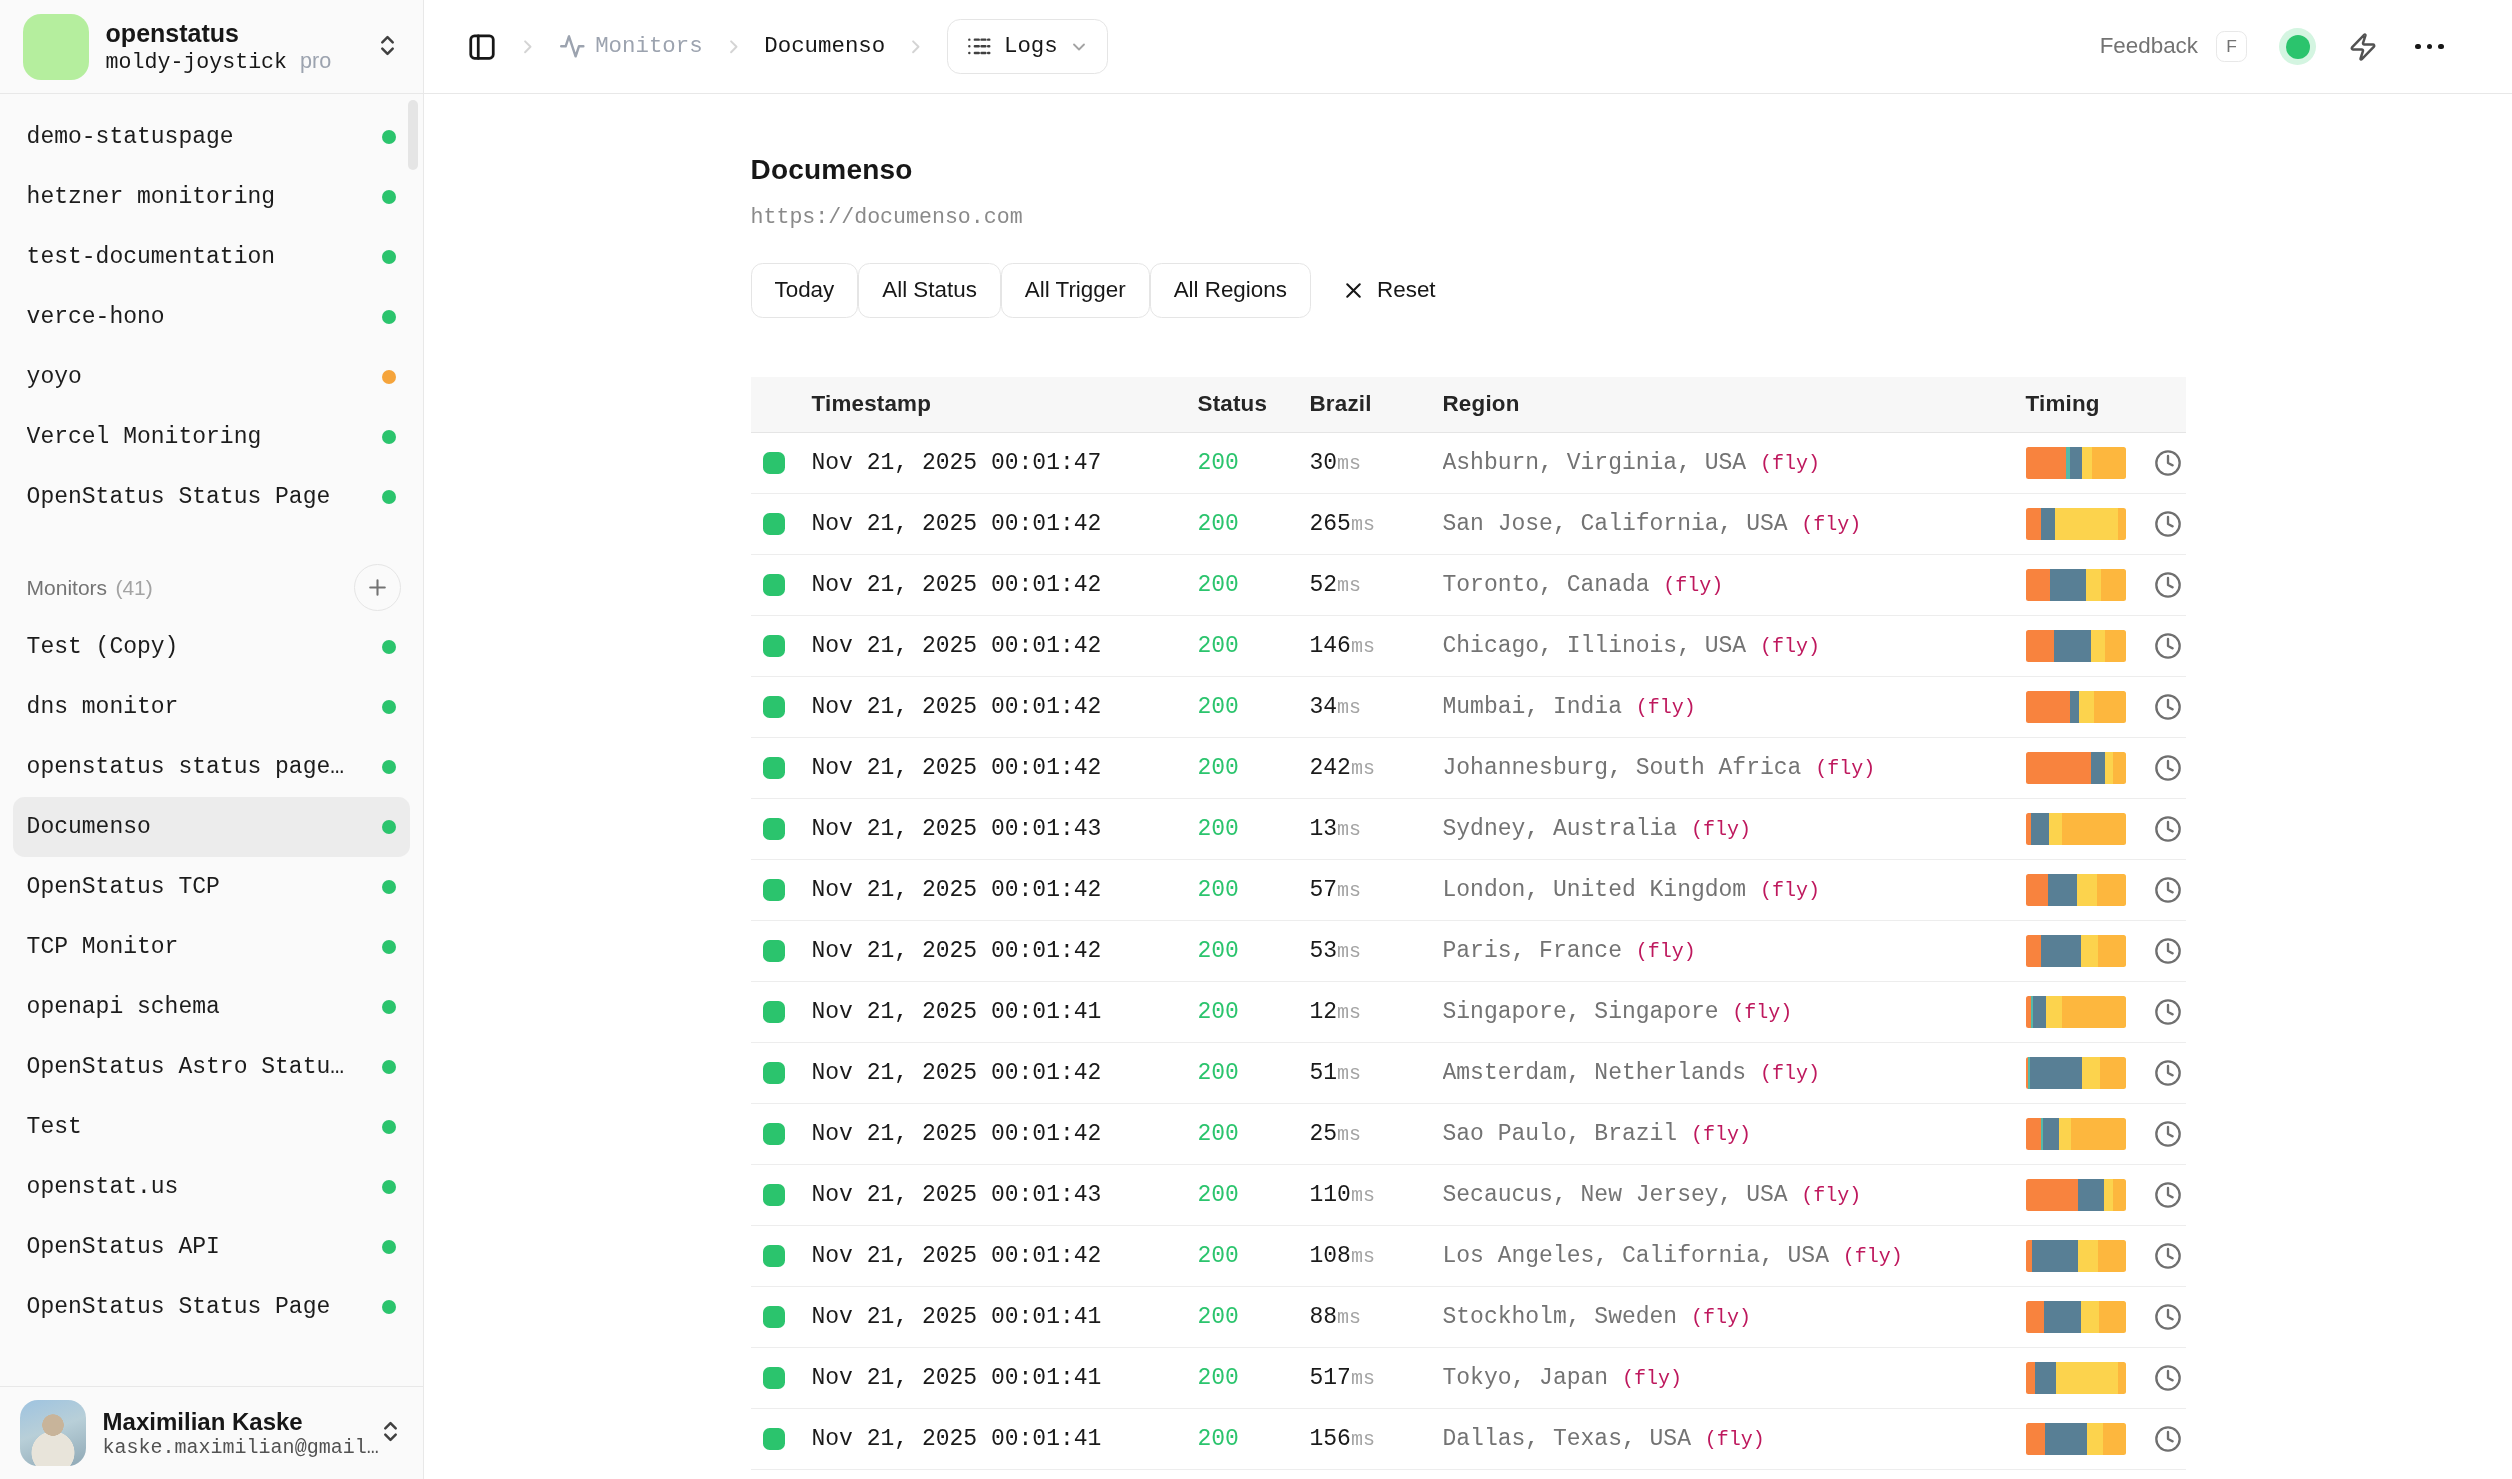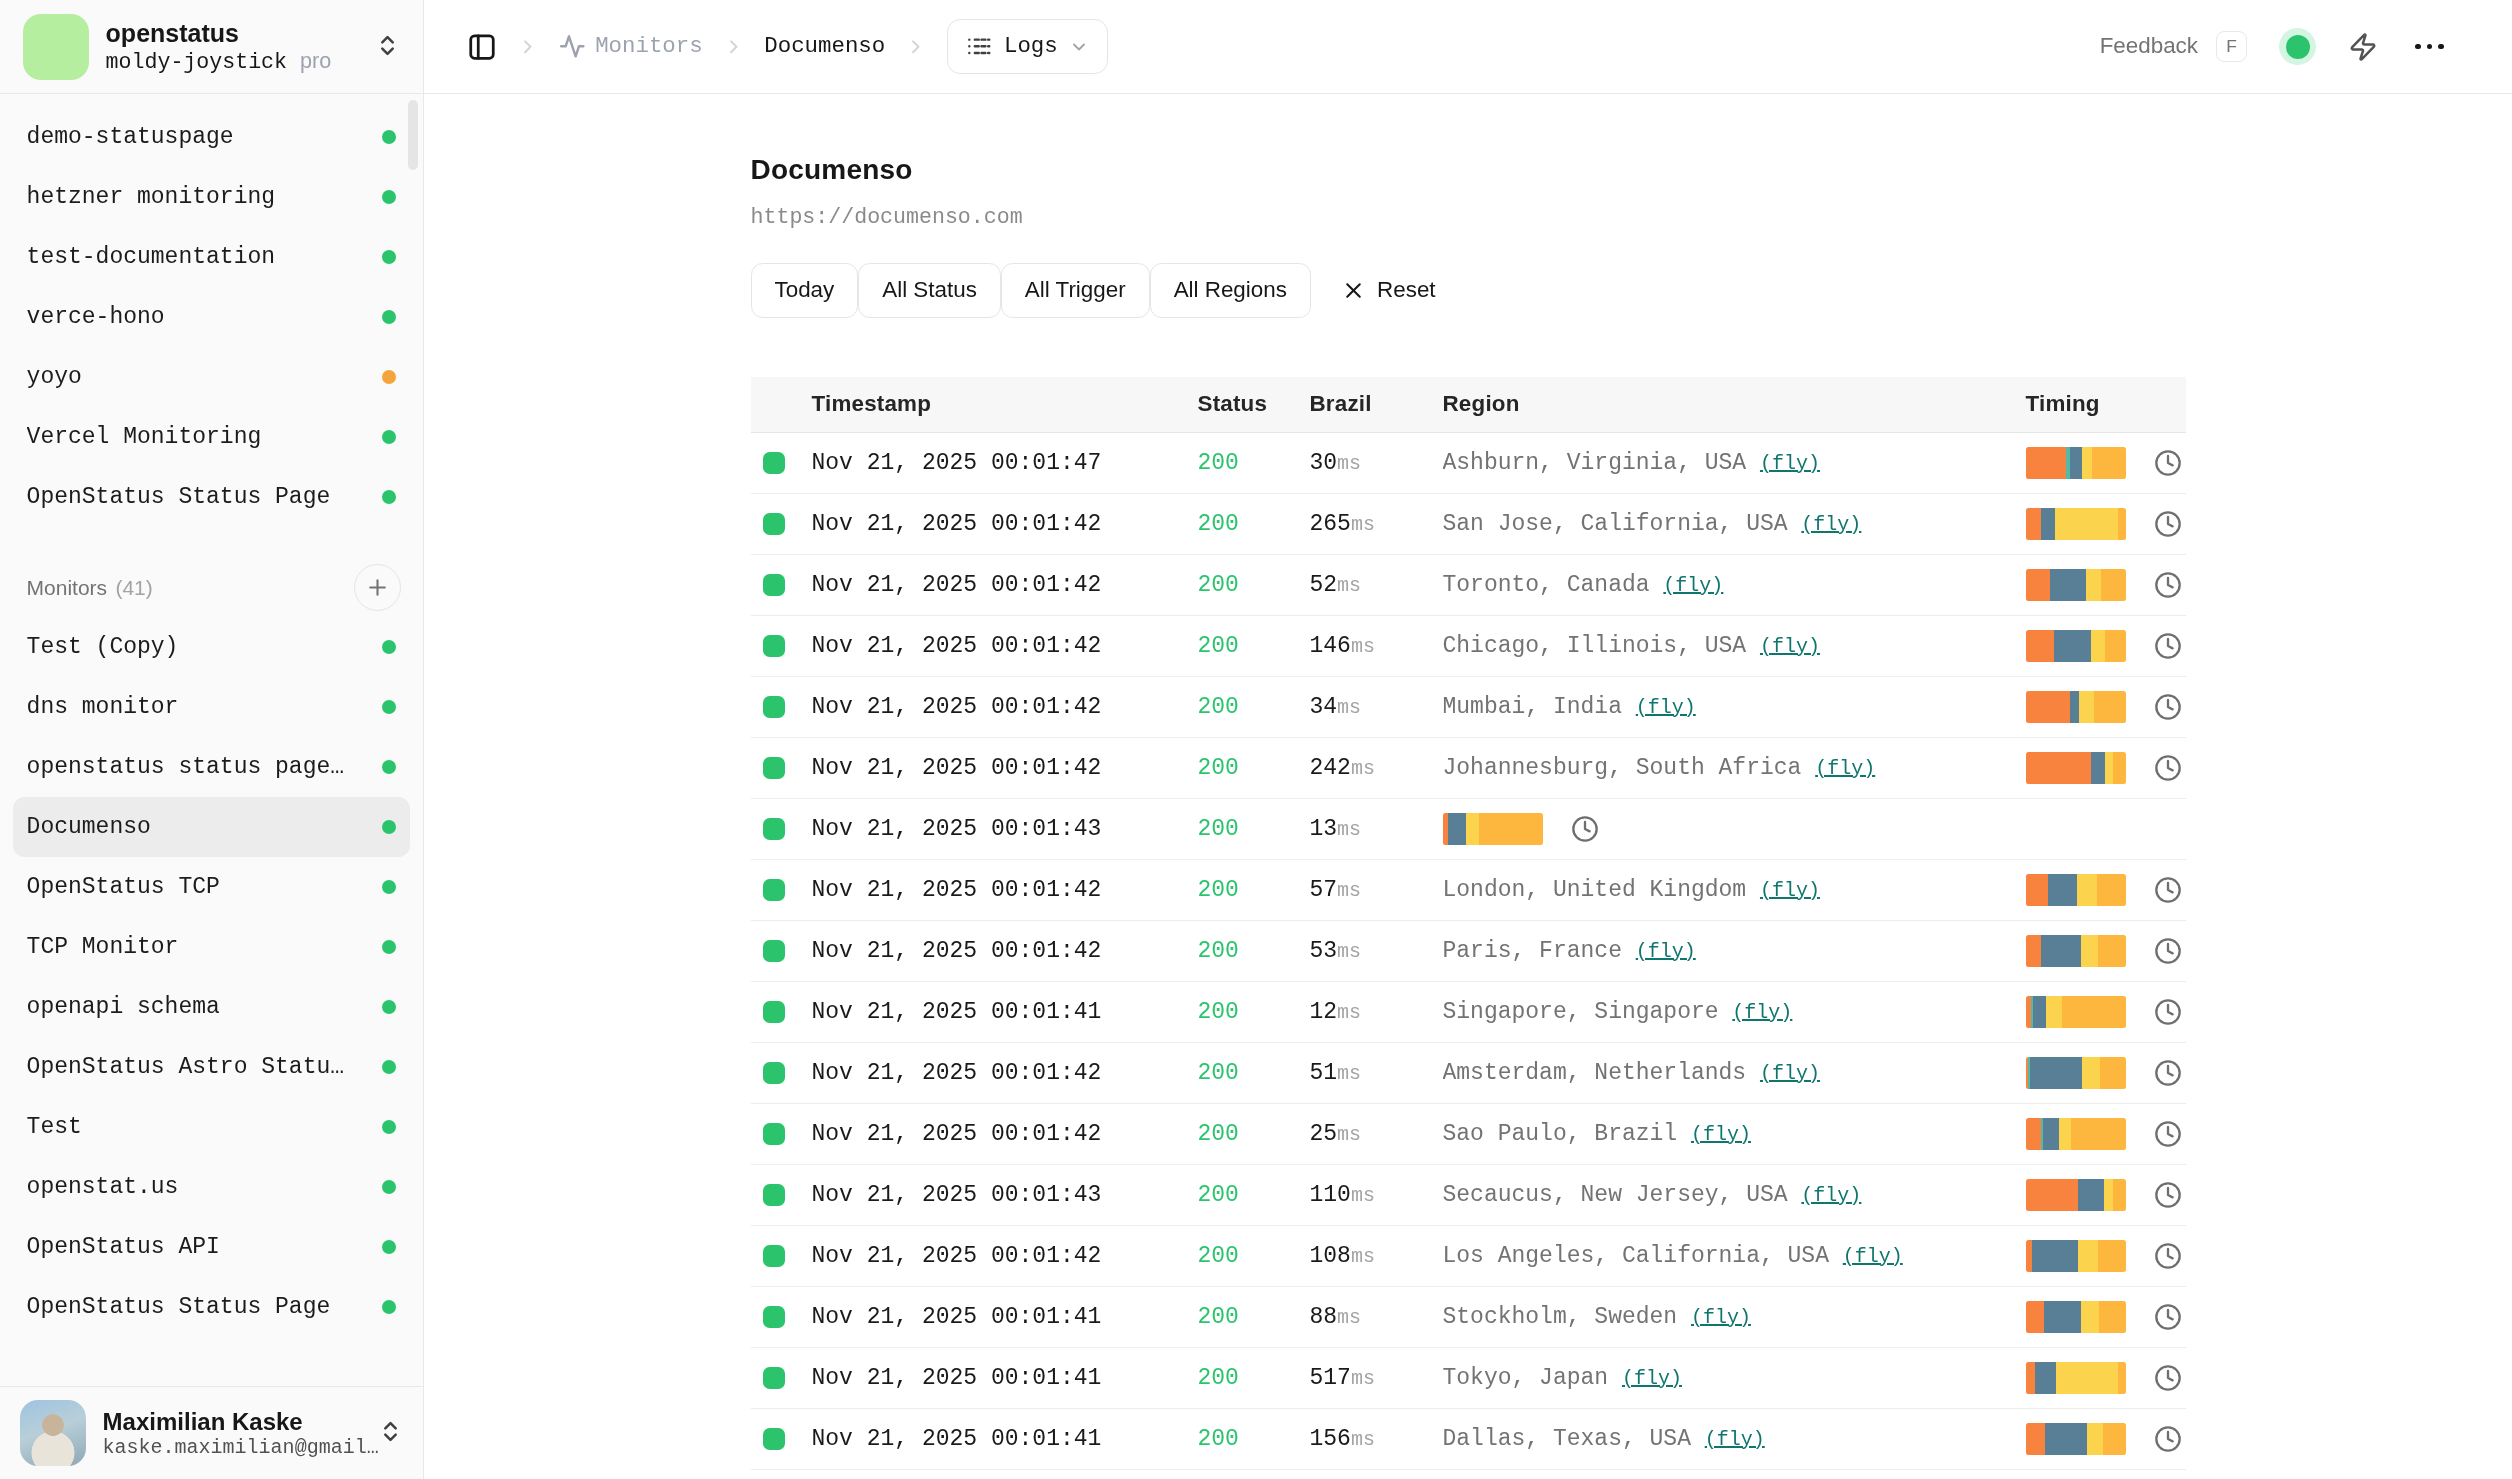"(fly)" .cell-region .provider { color: #0f766e -> #be185d; text-decoration: underline -> none }
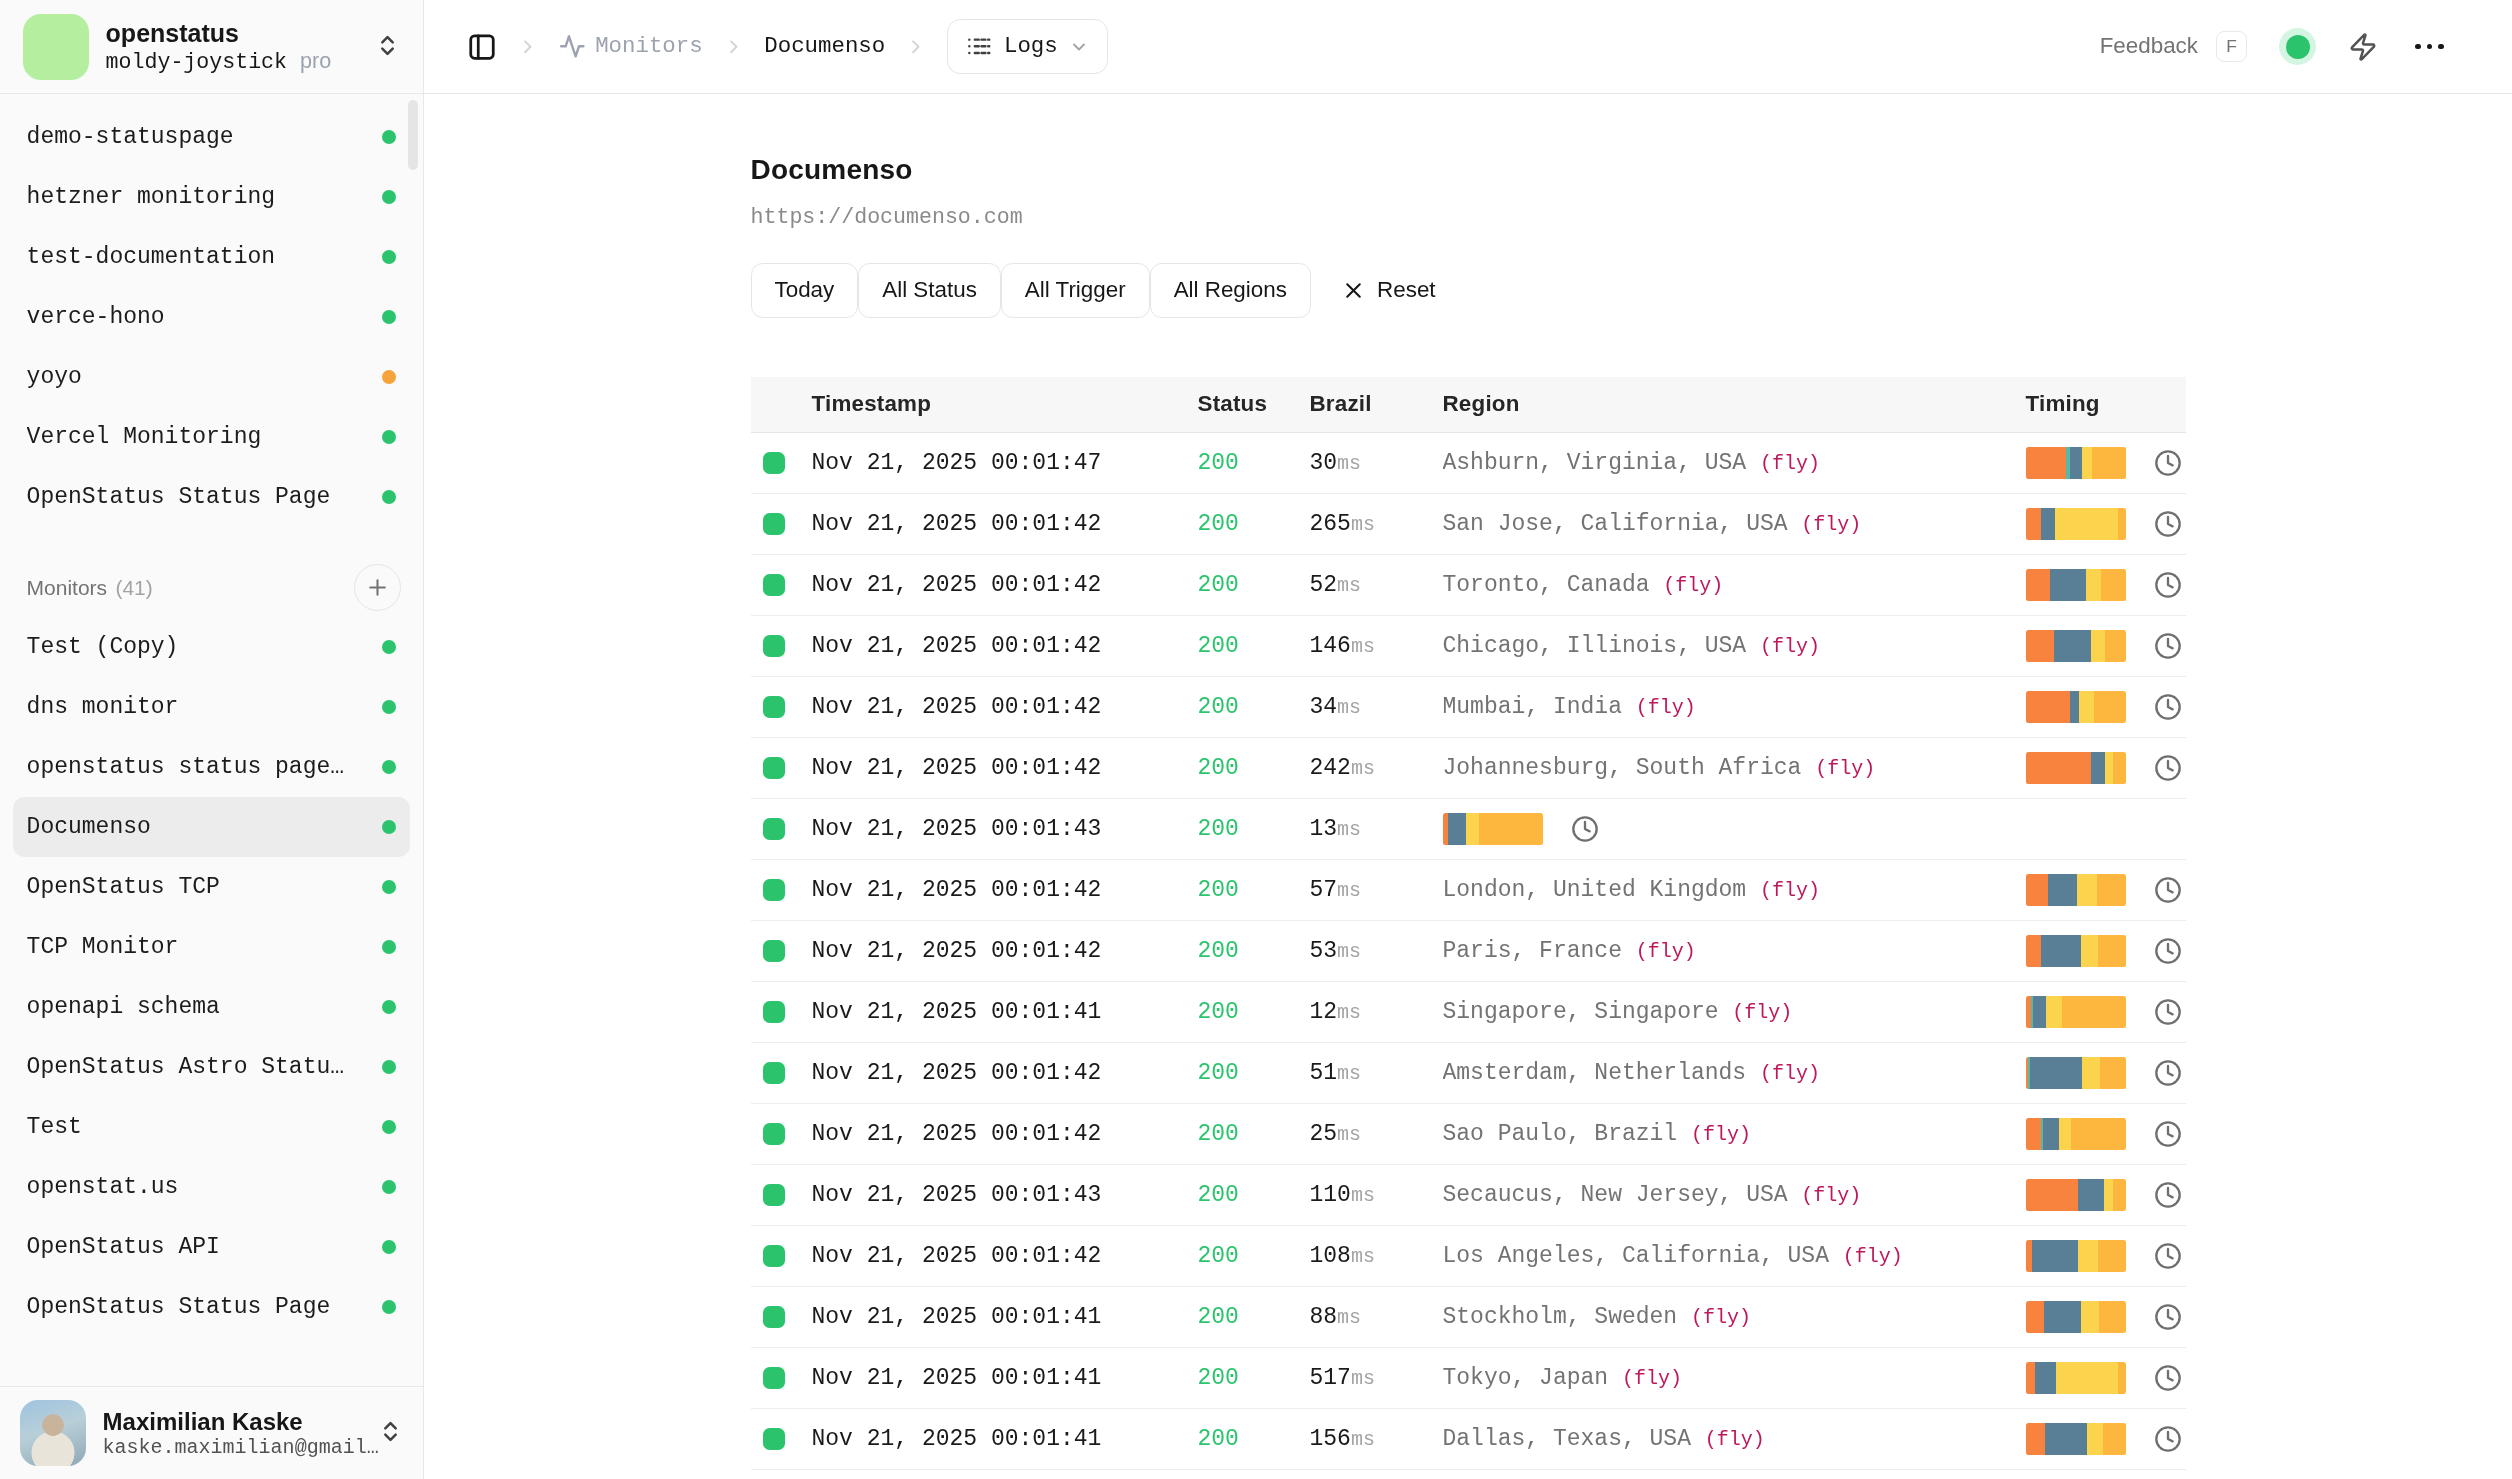"Sydney, Australia (fly)" span.cell-region { html: none -> <span><span>Sydney, Australia </span><span>(fly)</span></span> }
